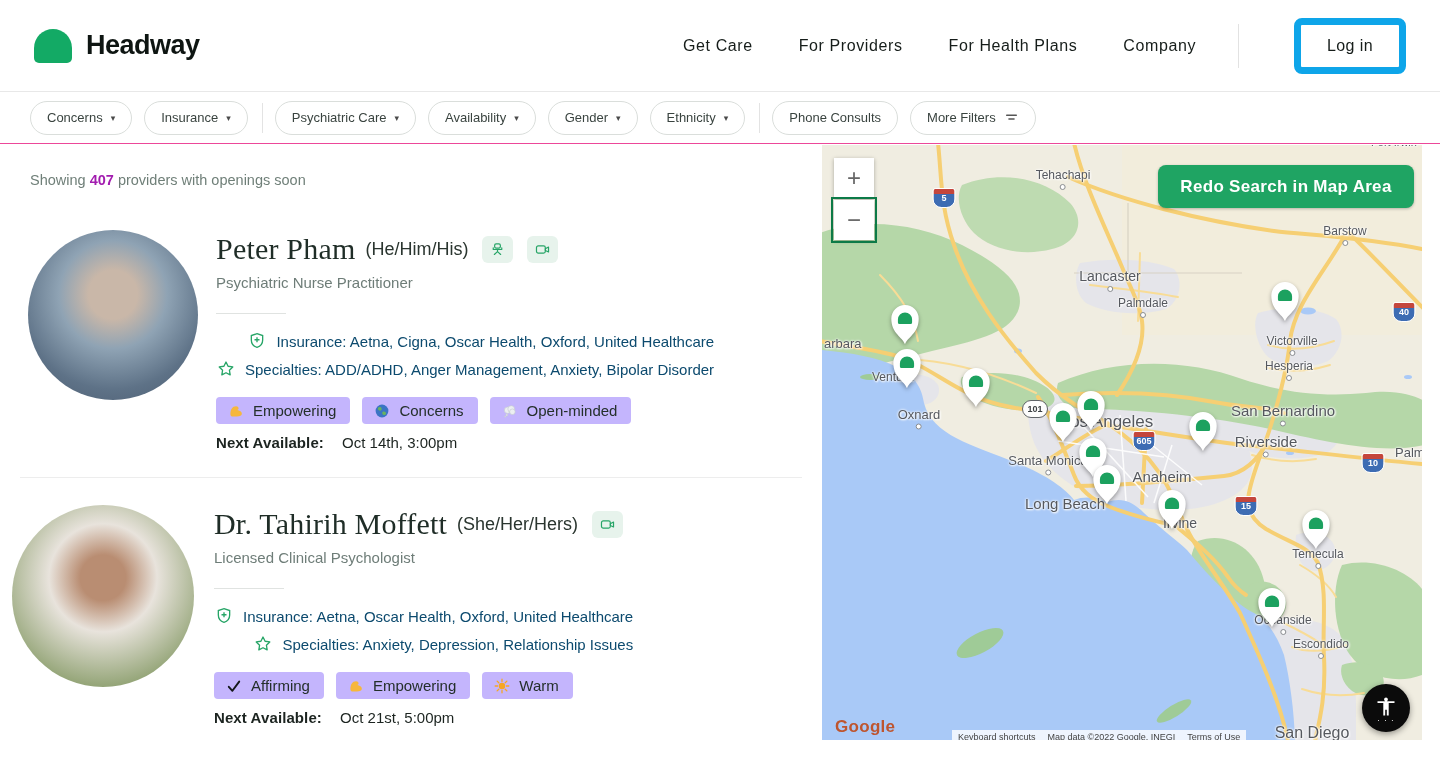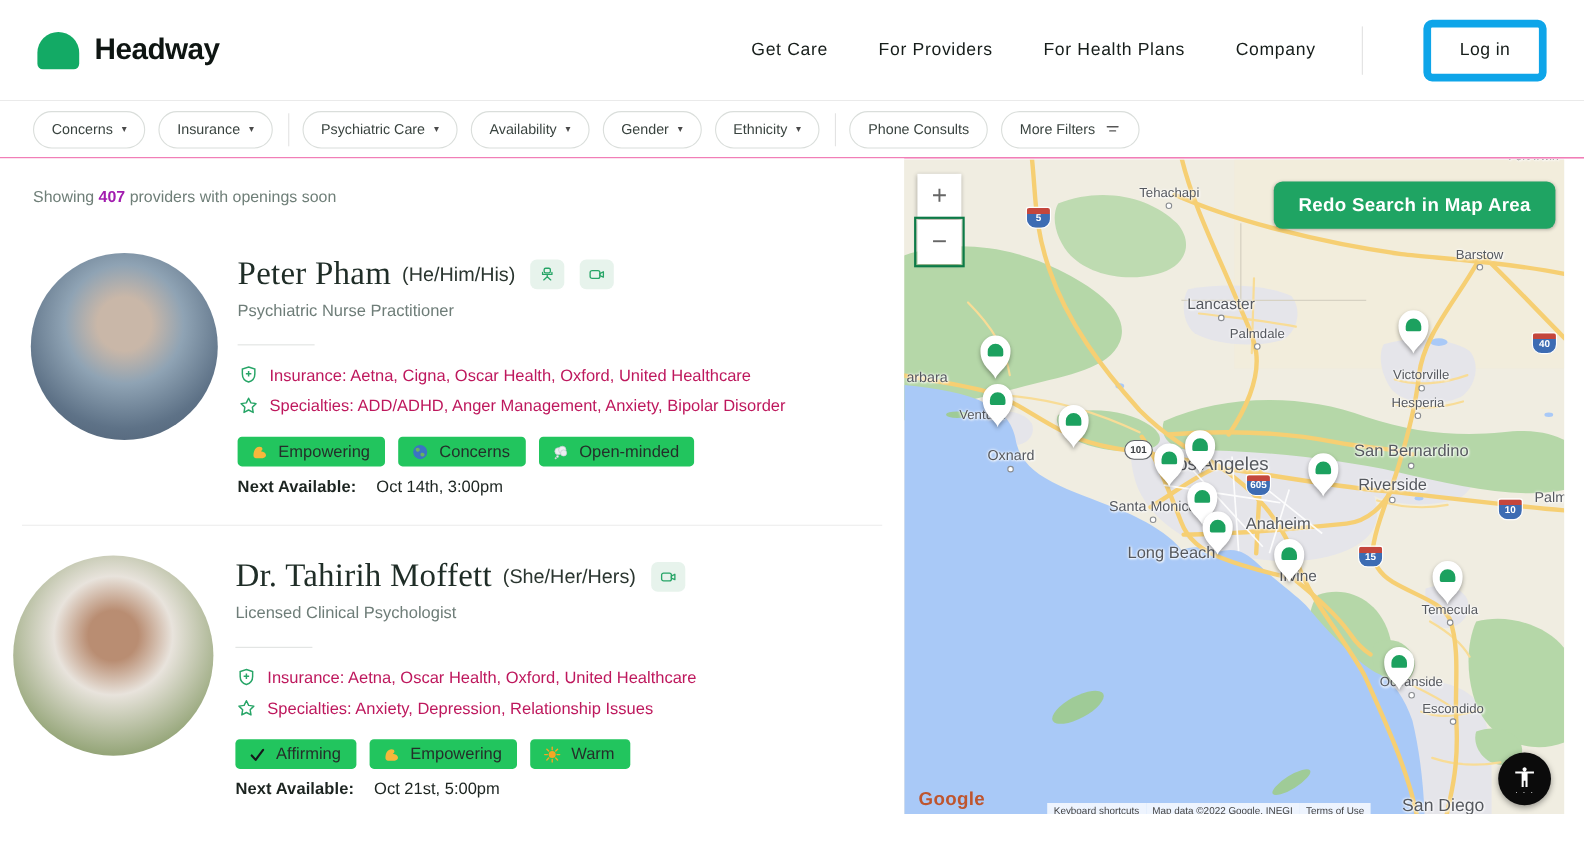"Insurance: Aetna, Cigna, Oscar Health," .meta-row { color: #be185d -> #0c4a6e; justify-content: none -> flex-end }
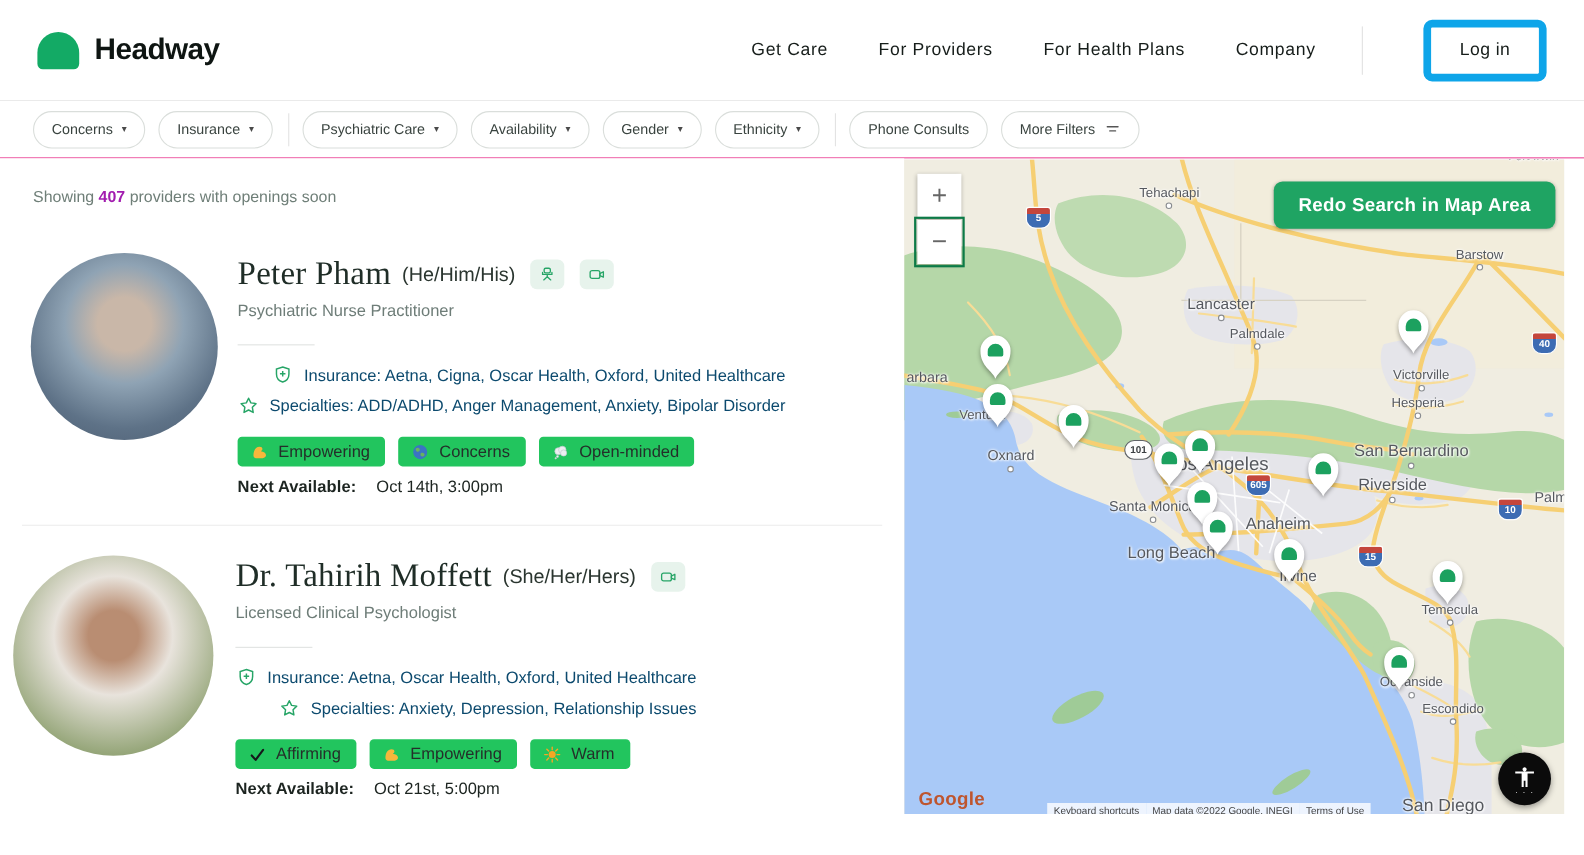"Empowering" .trait { background: #22c55e -> #c4b5fd }
